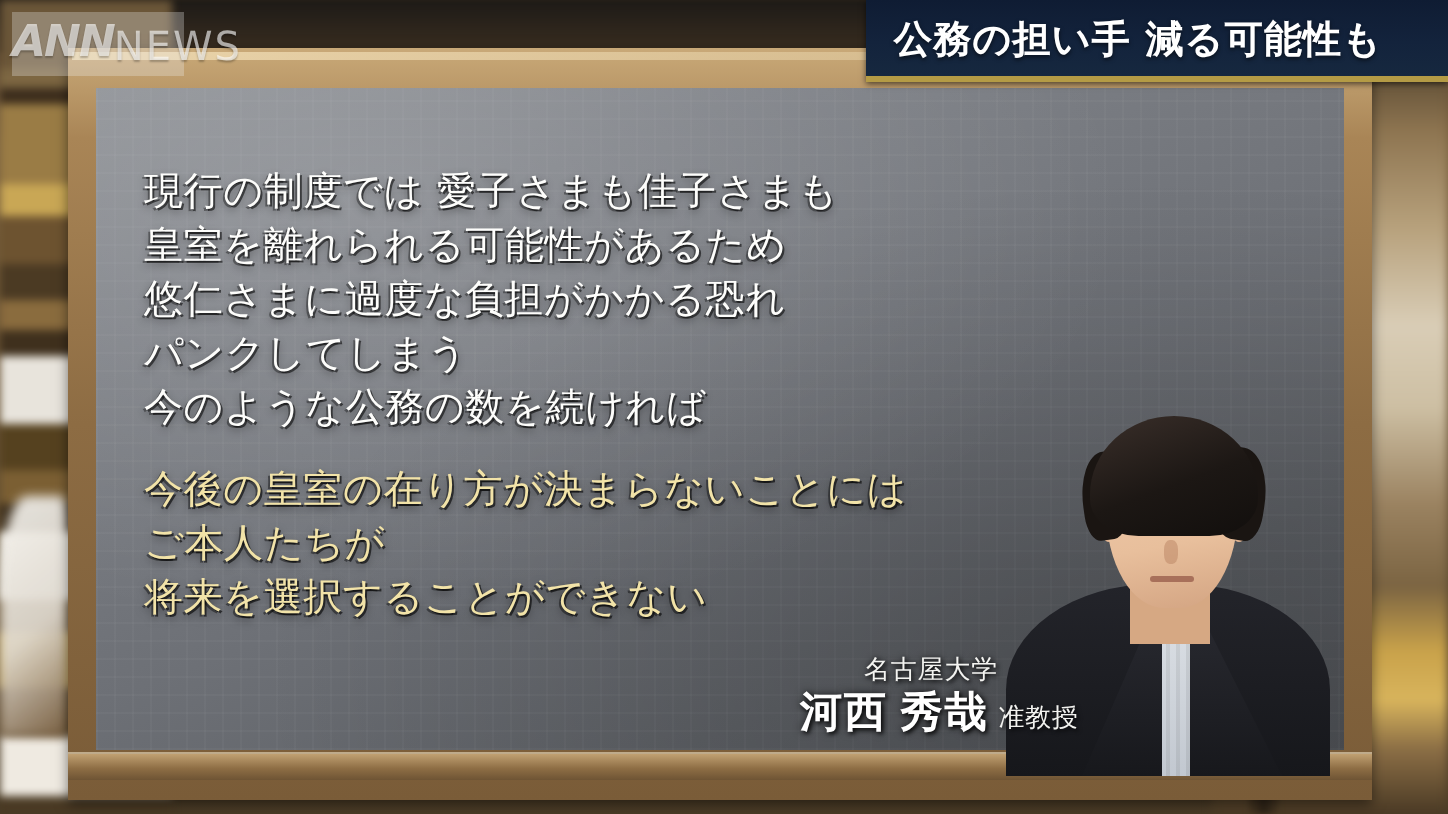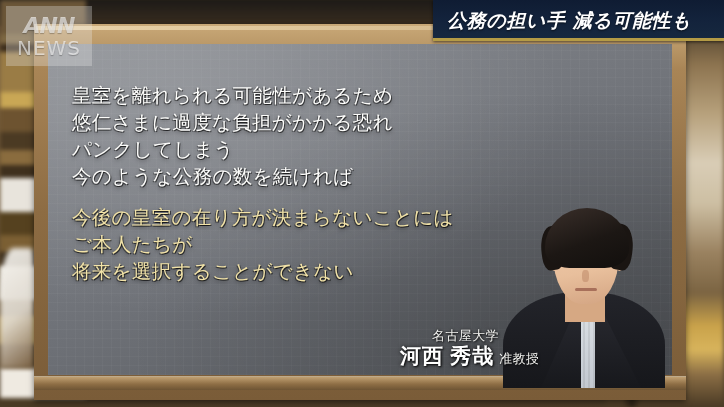"ANN" .watermark { flex-direction: column -> row; height: 60px -> 32px; justify-content: center -> none }
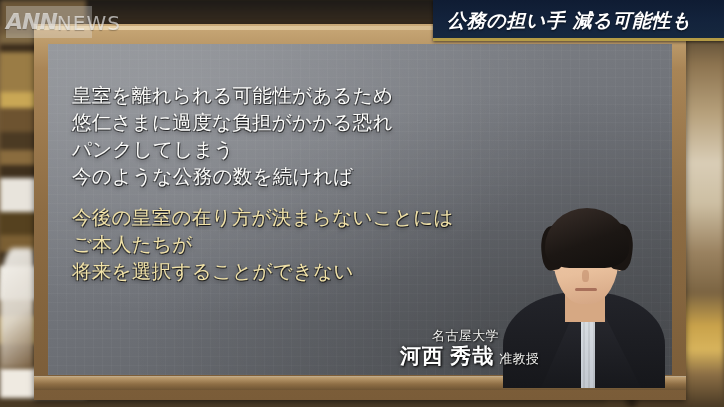"公務の担い手 減る可能性も" .hl-main { font-style: italic -> none }
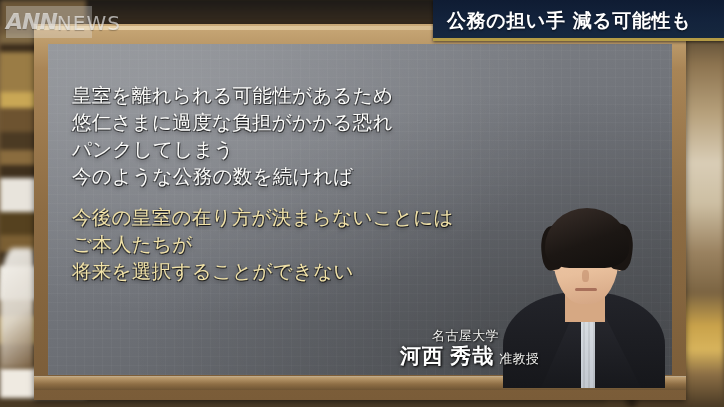"現行の制度では 愛子さまも佳子さまも" div.qline { html: none -> <div>現行の制度では 愛子さまも佳子さまも</div> }
